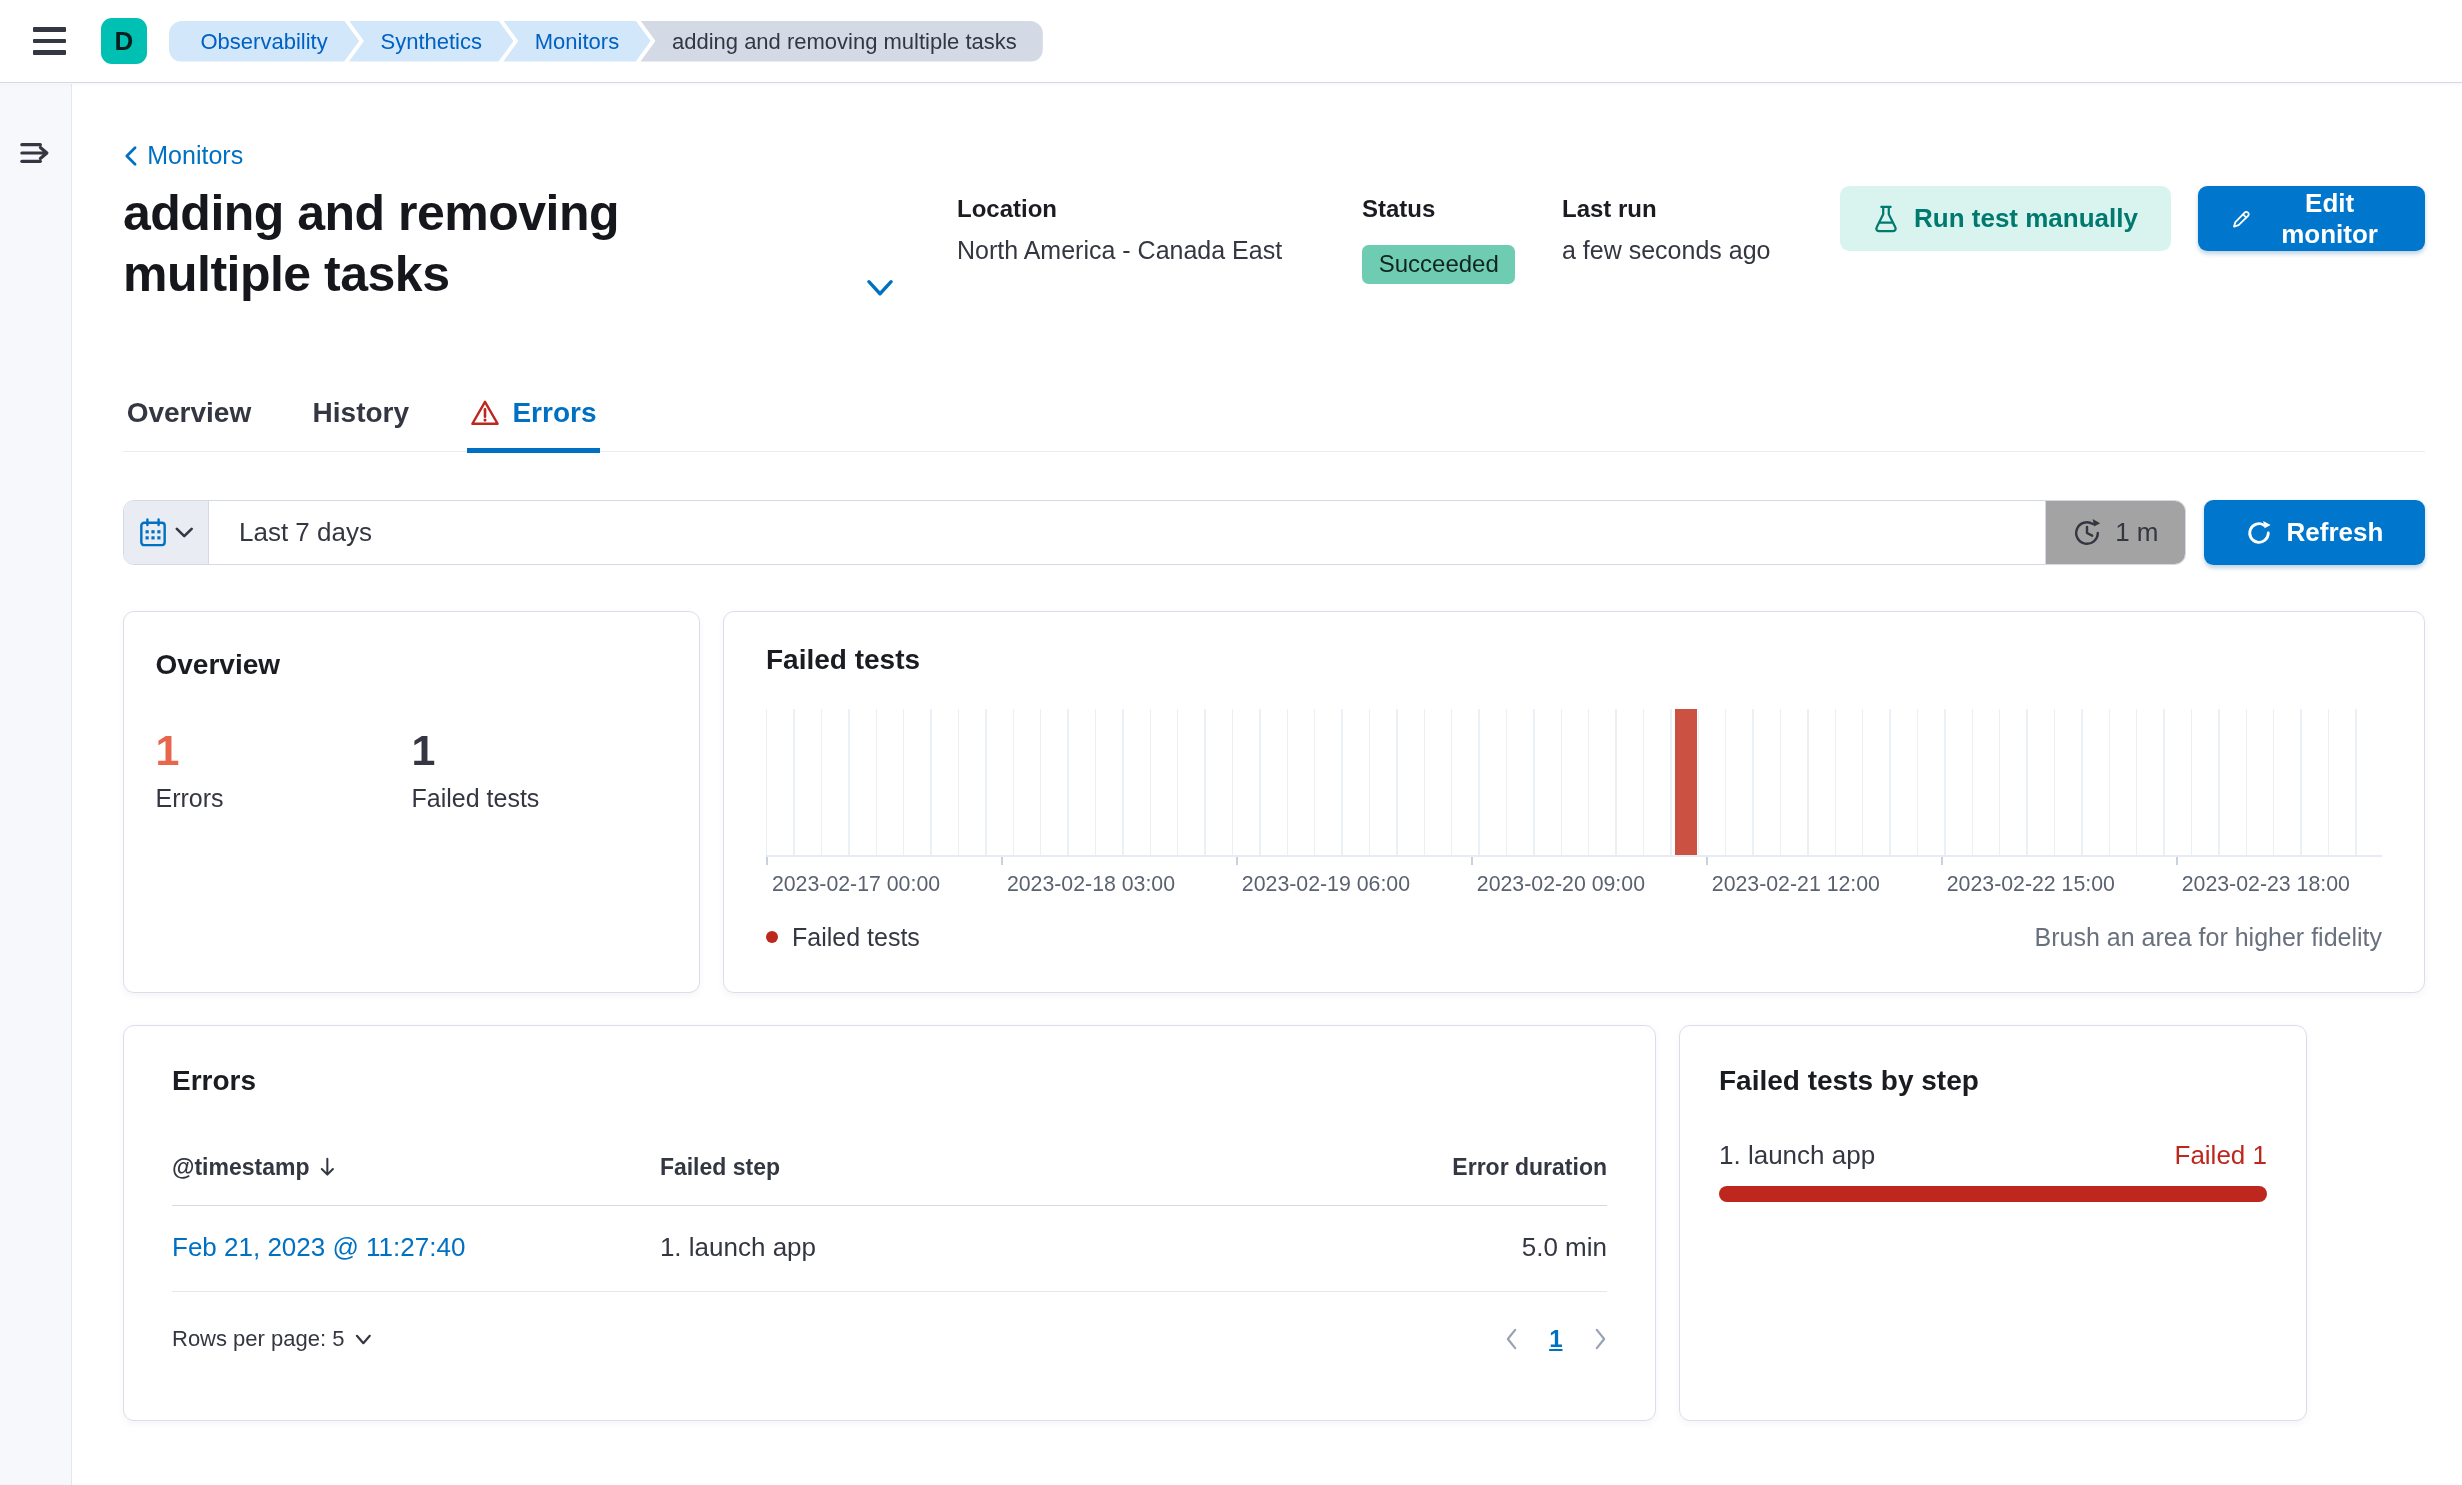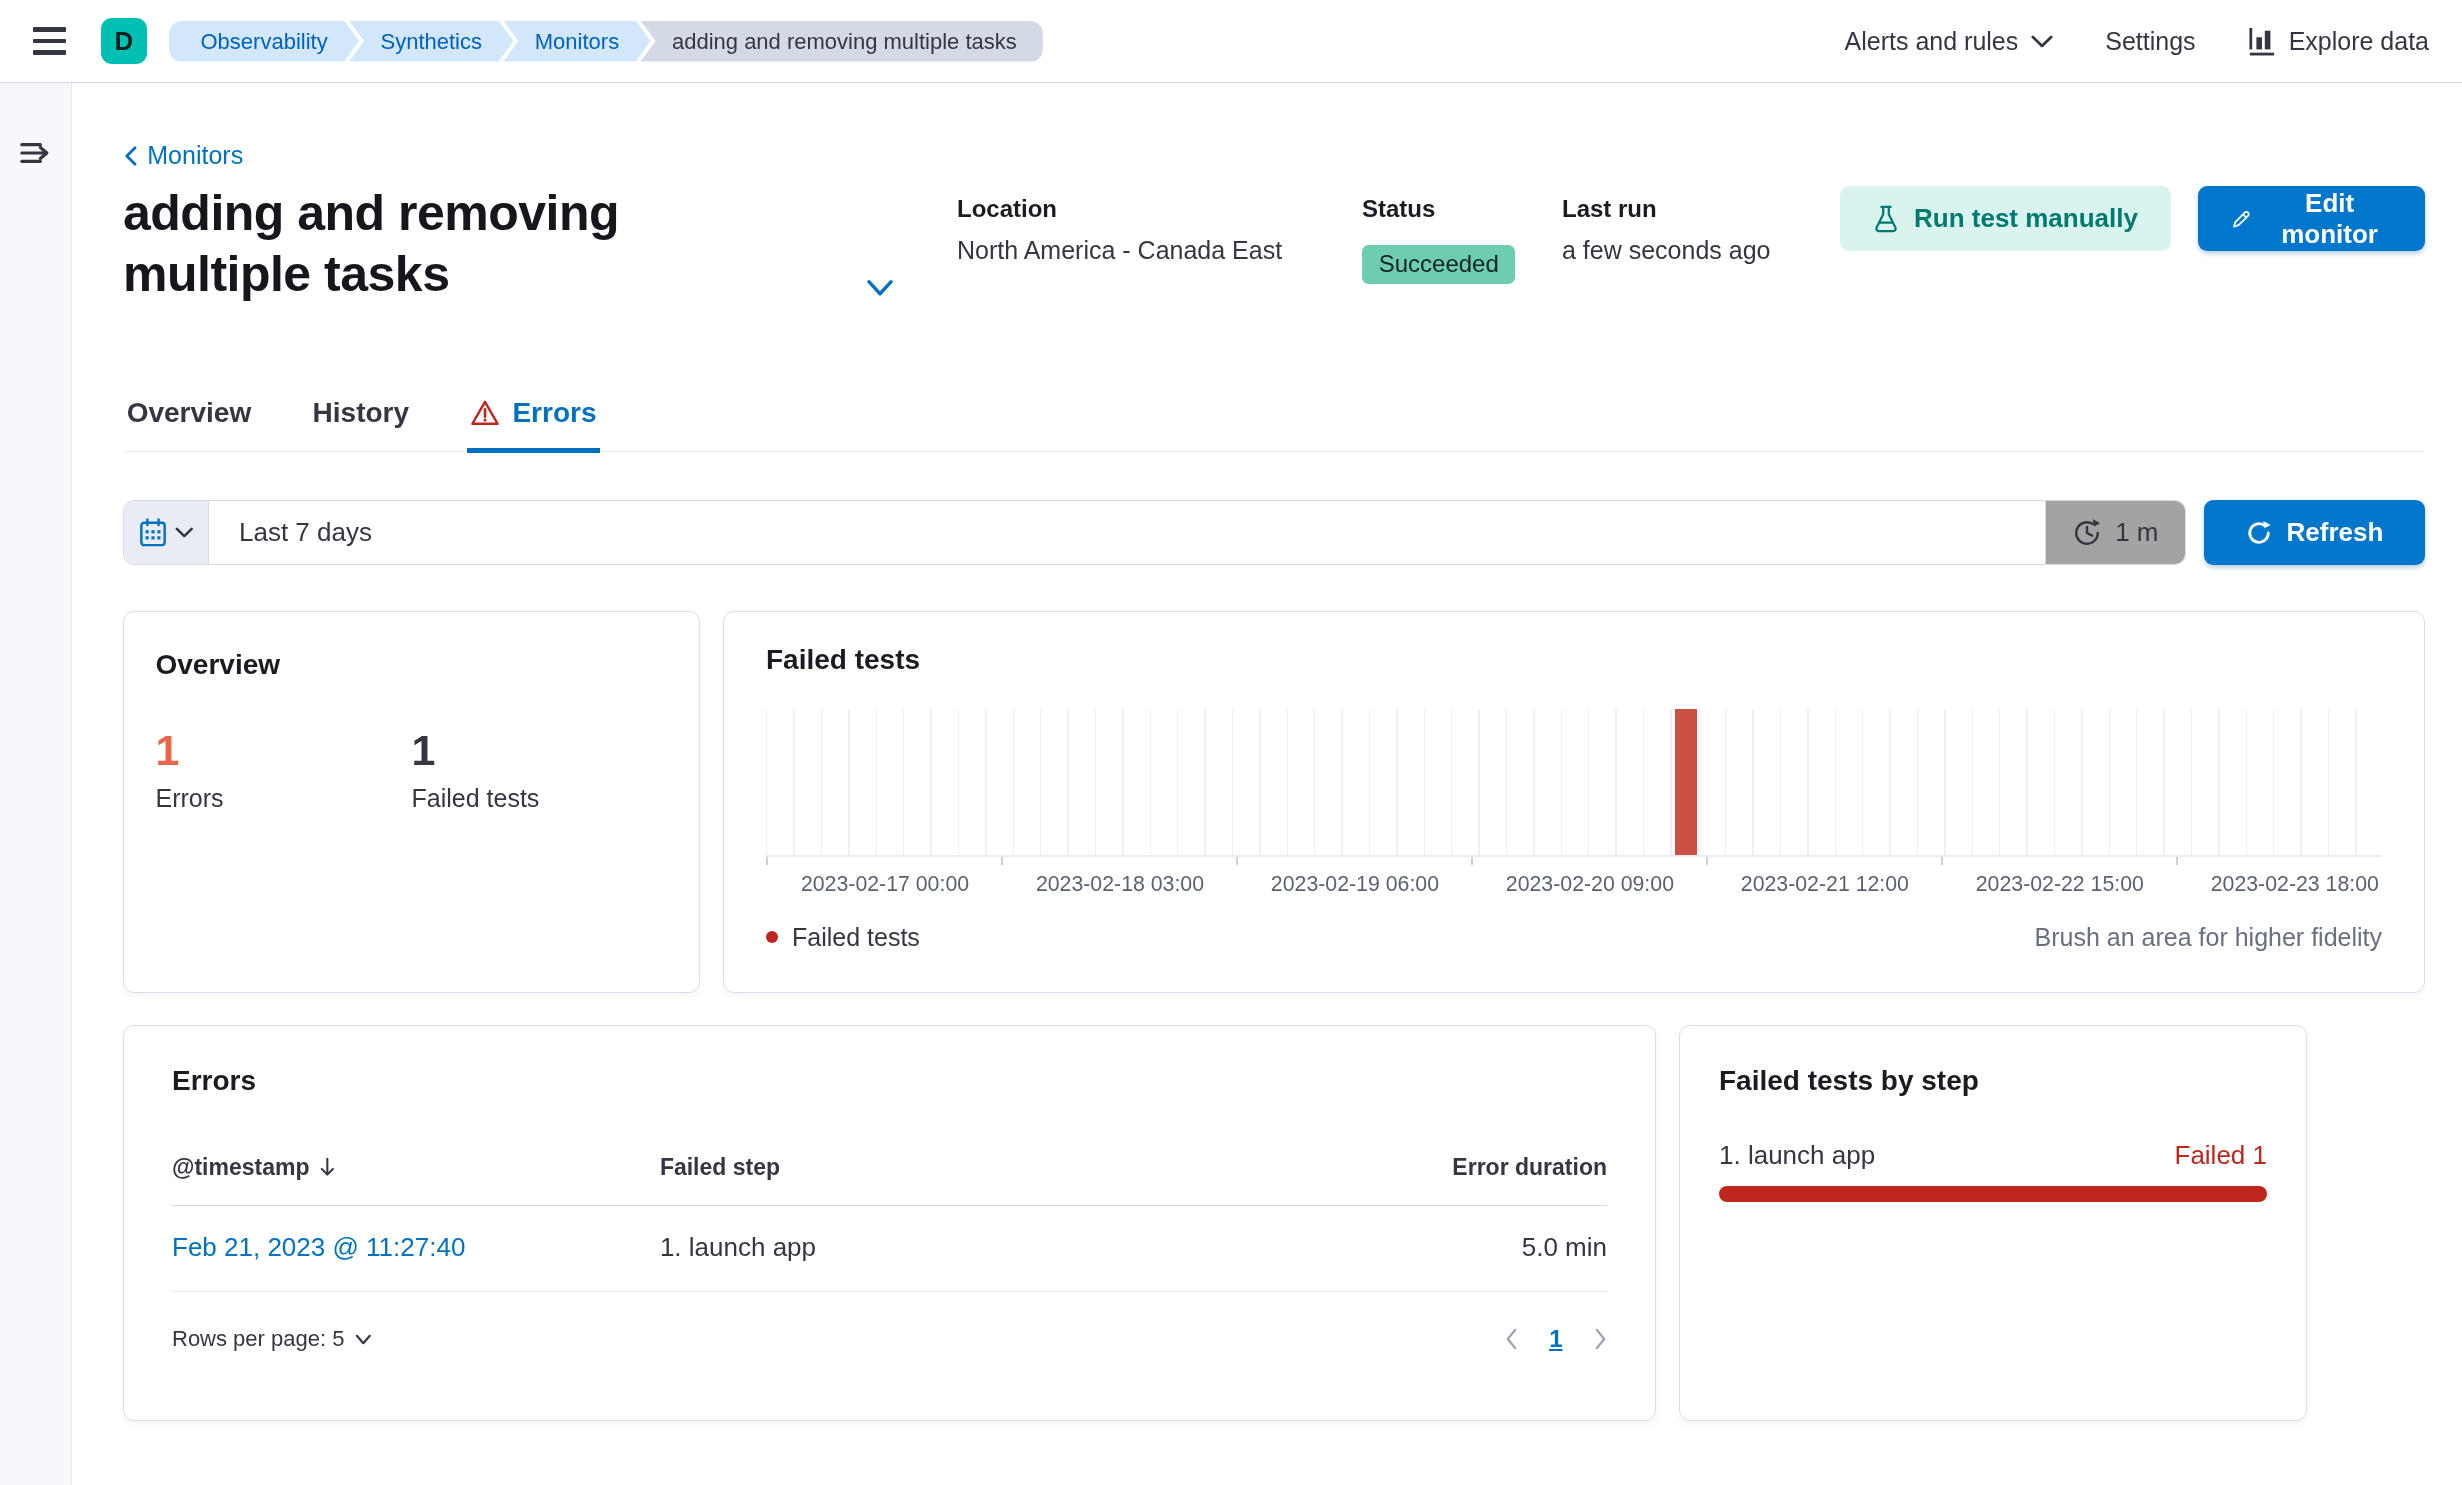"Alerts and rules" div.topbar-right { html: <div> <div> <span>Alerts and rules</span> <svg> <polyline></polyline> </svg> </div> <div> <span>Settings</span> </div> <div> <svg> <rect></rect> <rect></rect> <path></path> <path></path> </svg> <span>Explore data</span> </div> </div> -> none }
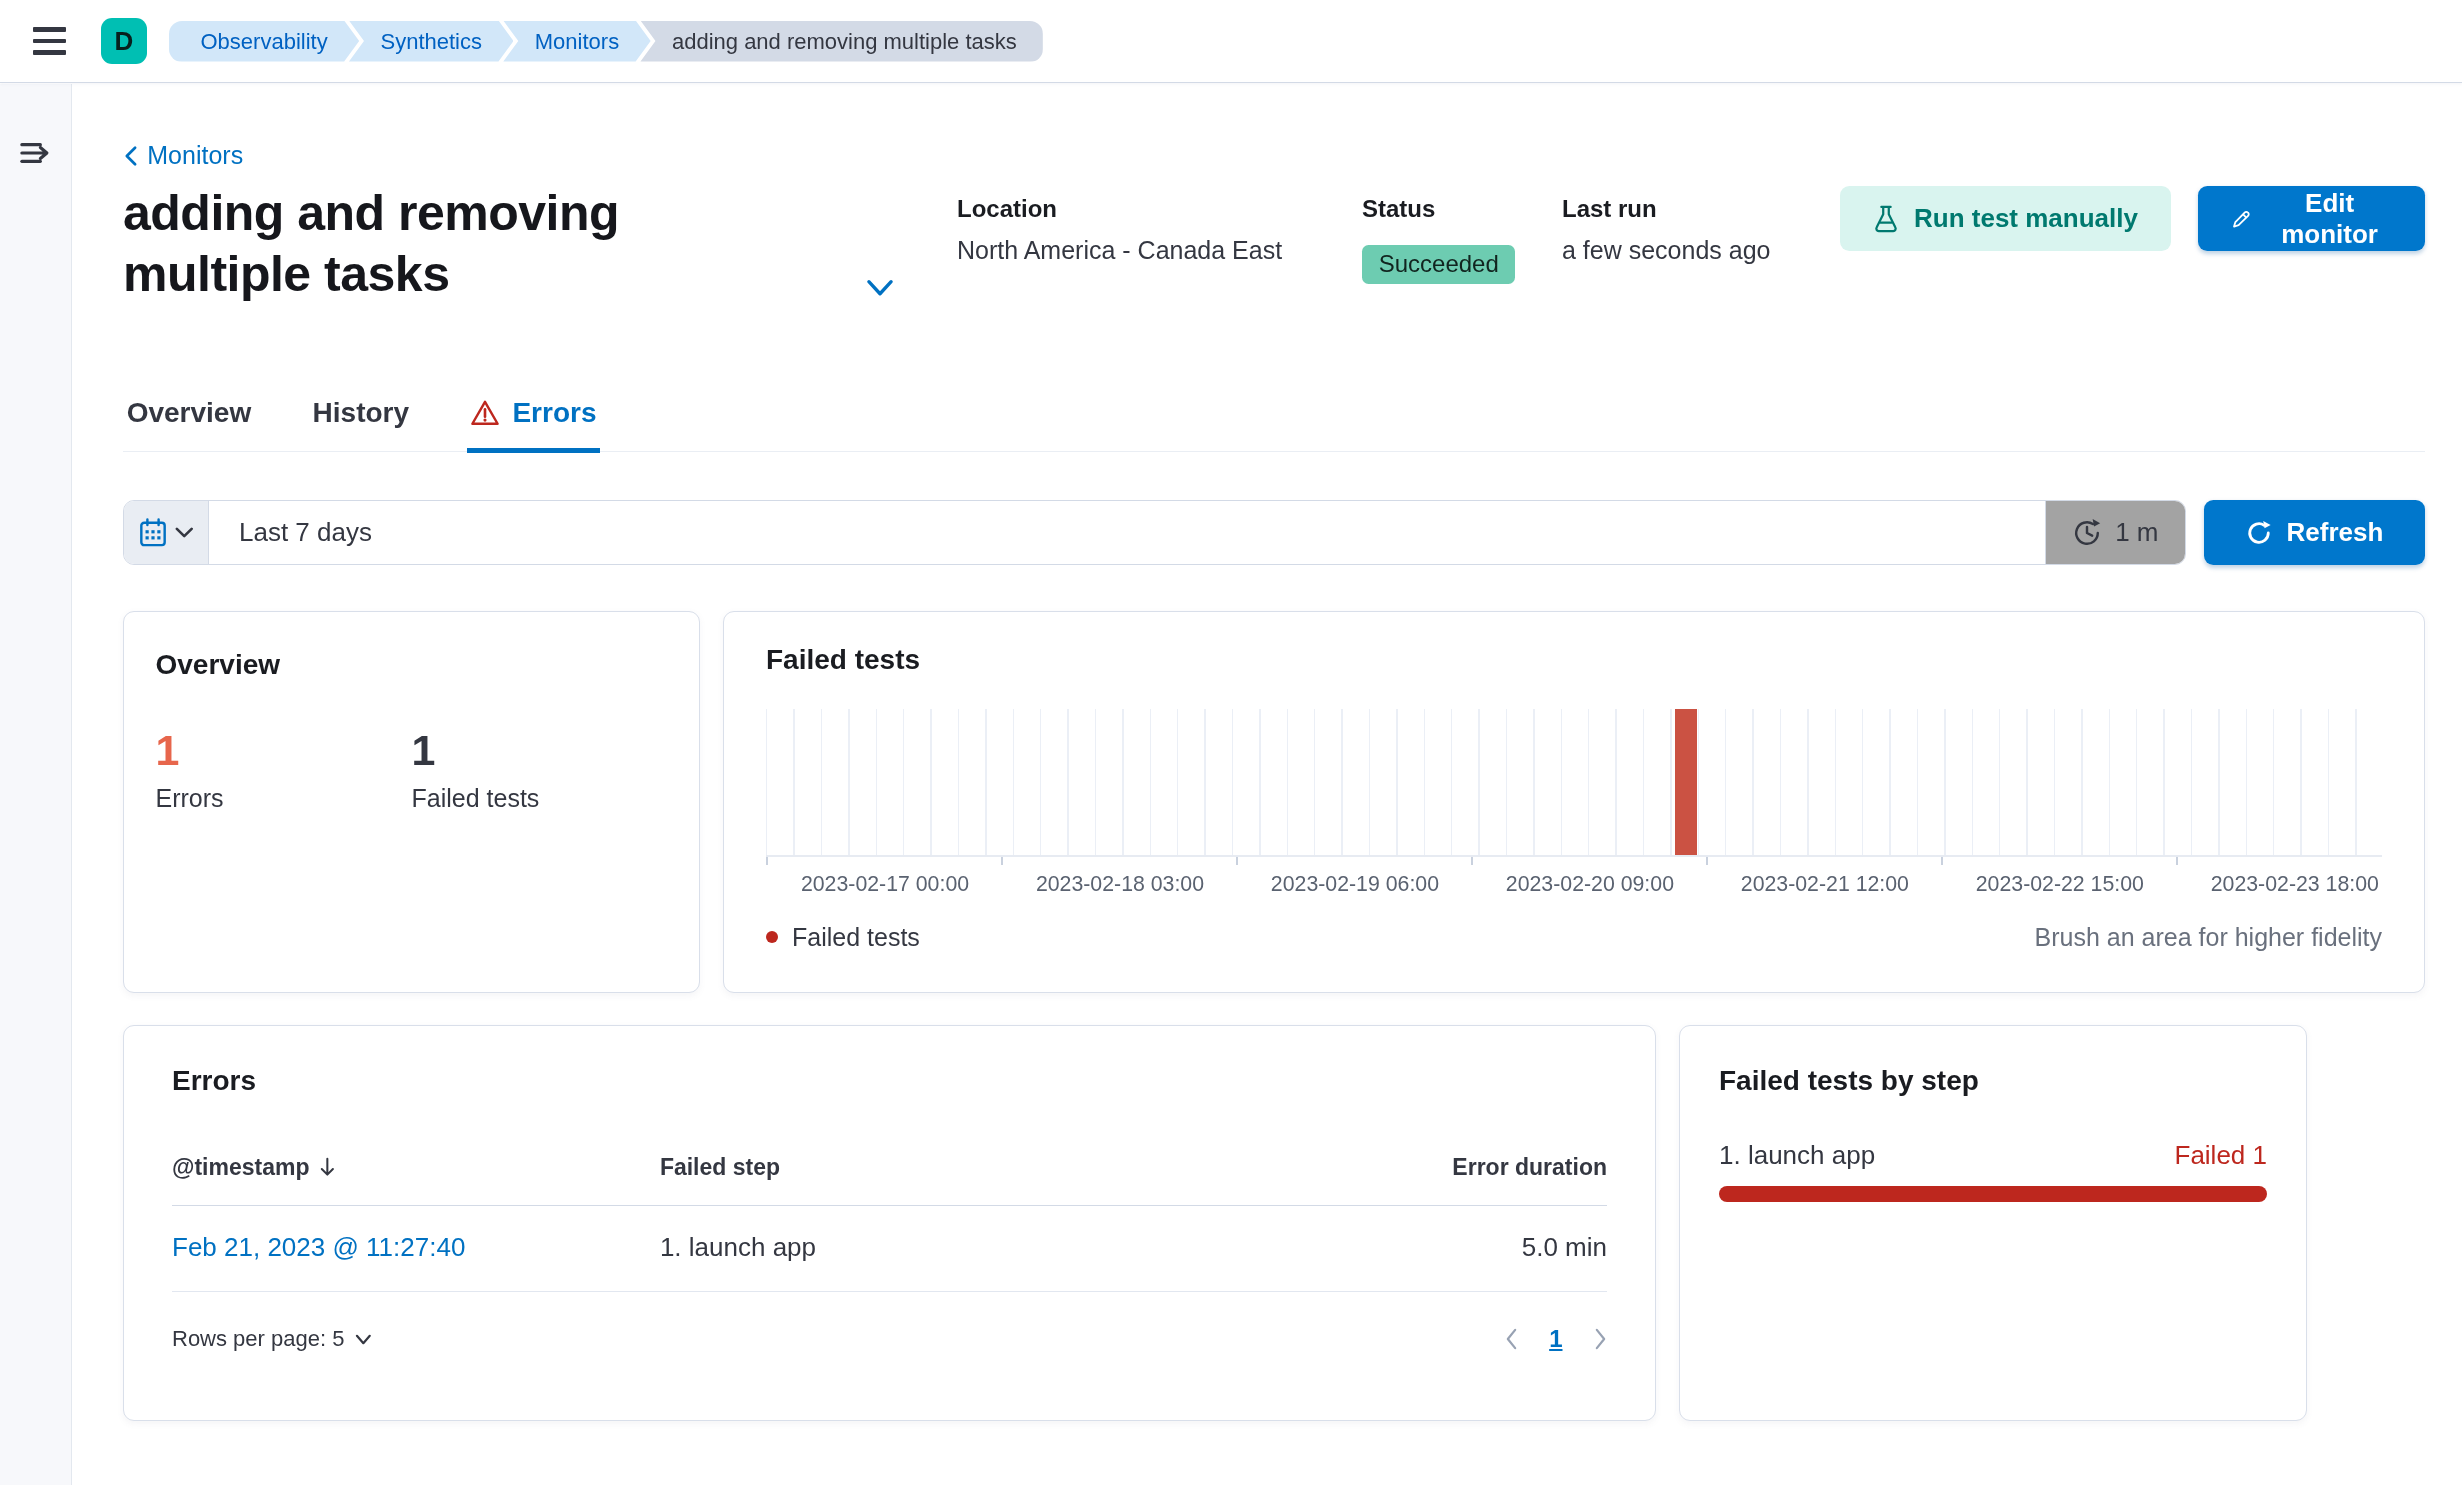"2023-02-17 00:00" .xlabel { margin-left: 29px -> none }
